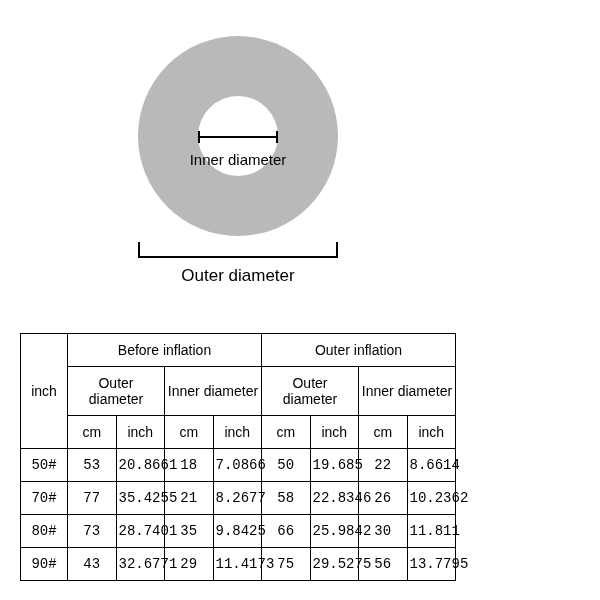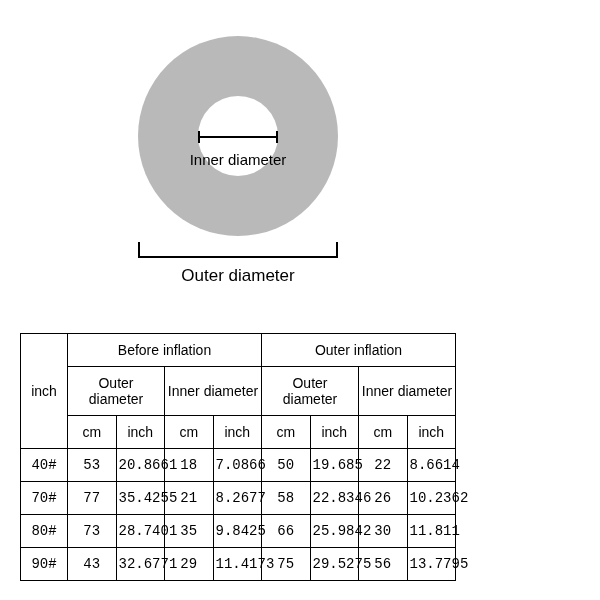"40#" td { text: 40 -> 50 }
